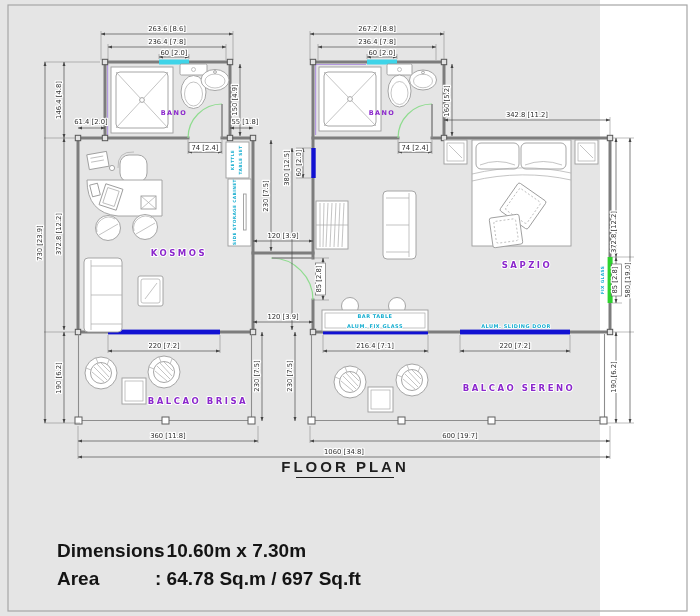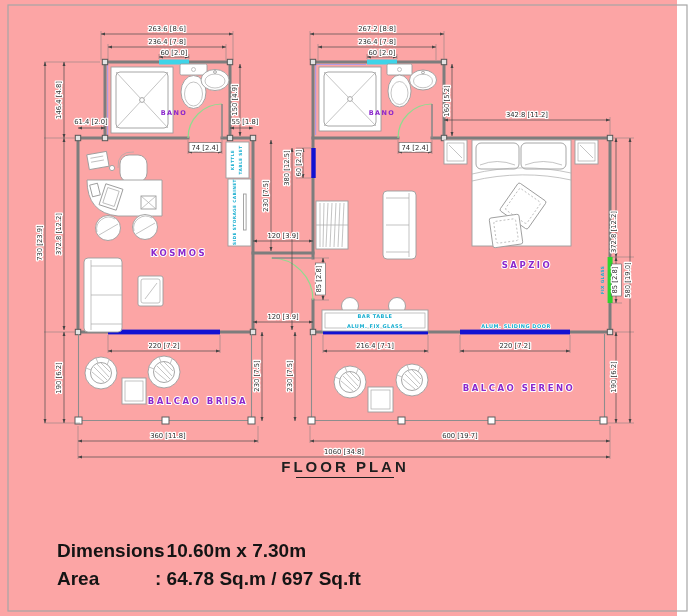"263.6 [8.6]" .stage { background: #fca5a5 -> #e5e5e5; width: 677px -> 600px }
